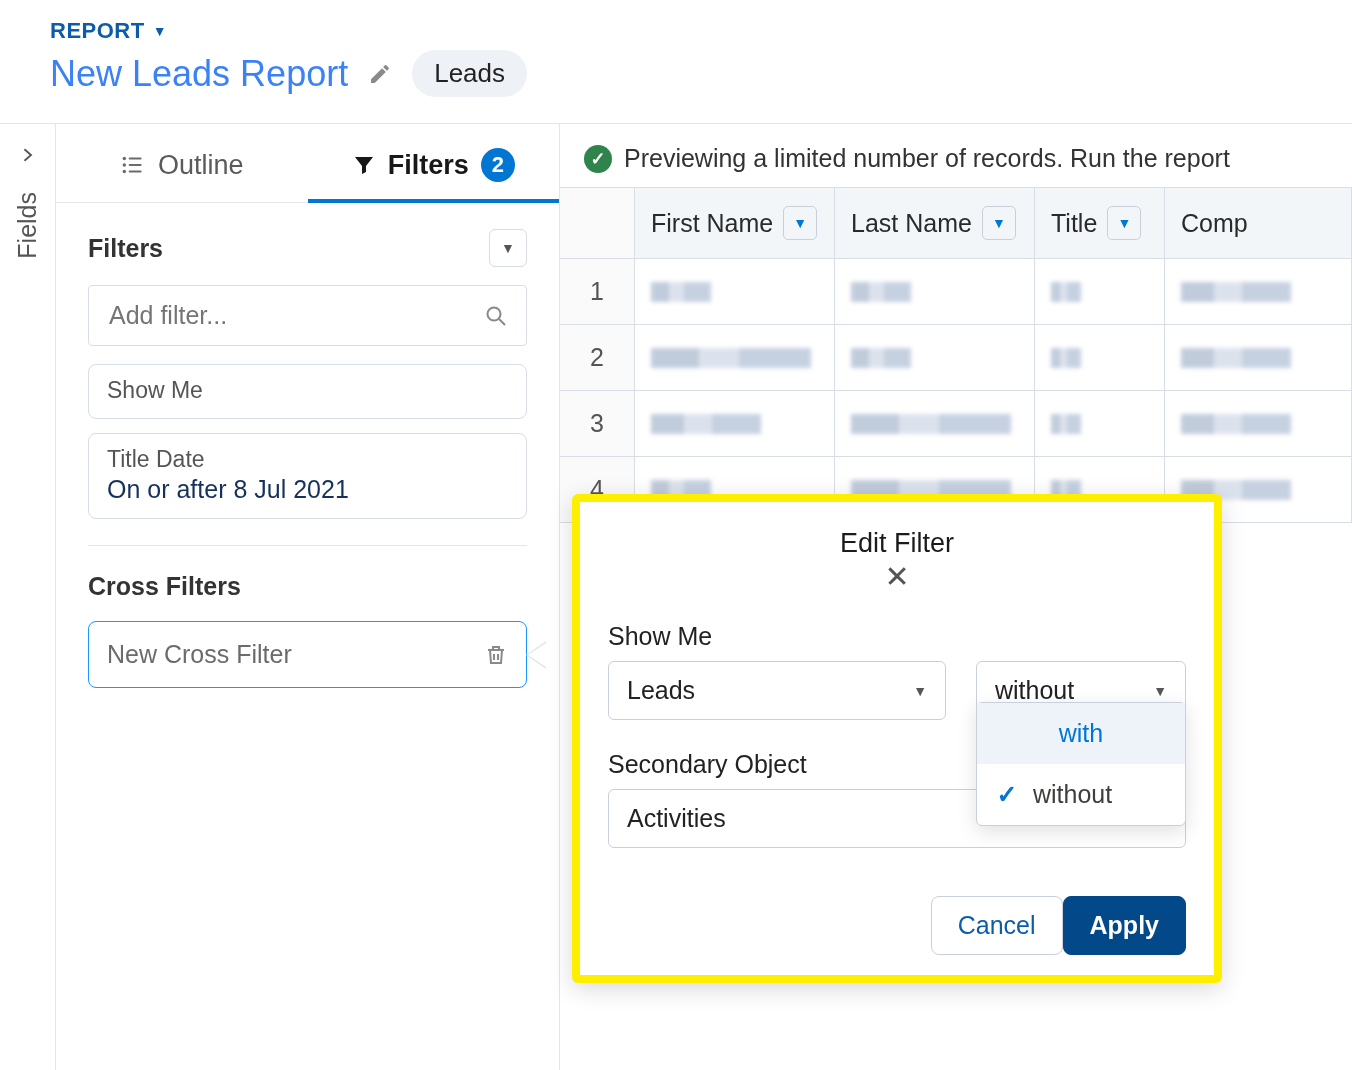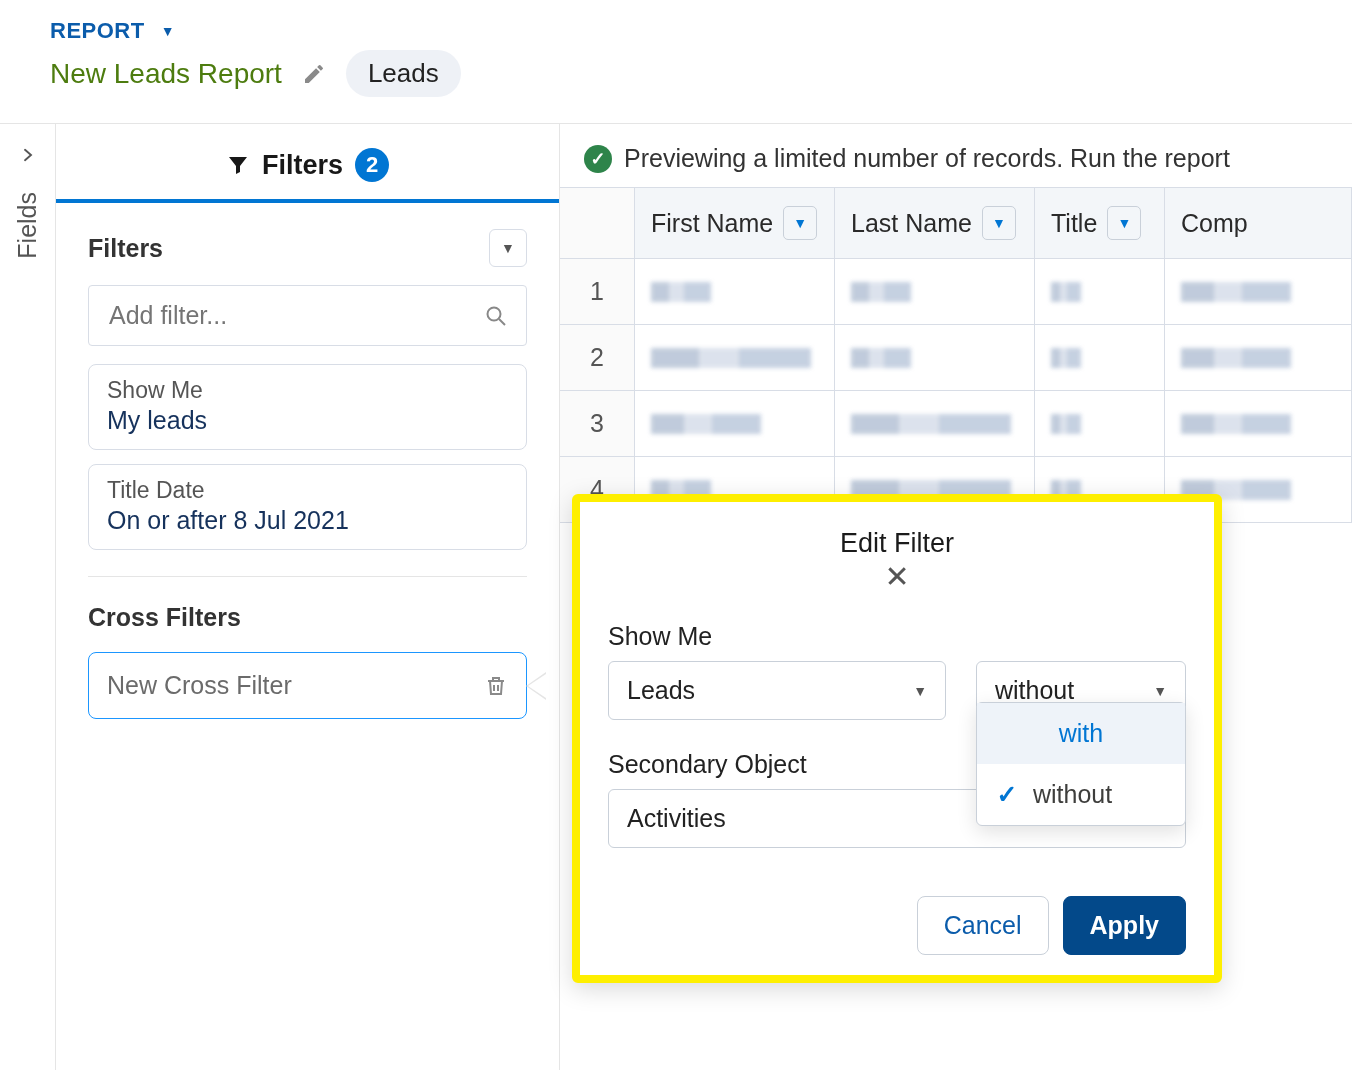"REPORT" .report-label { gap: 16px -> 8px }
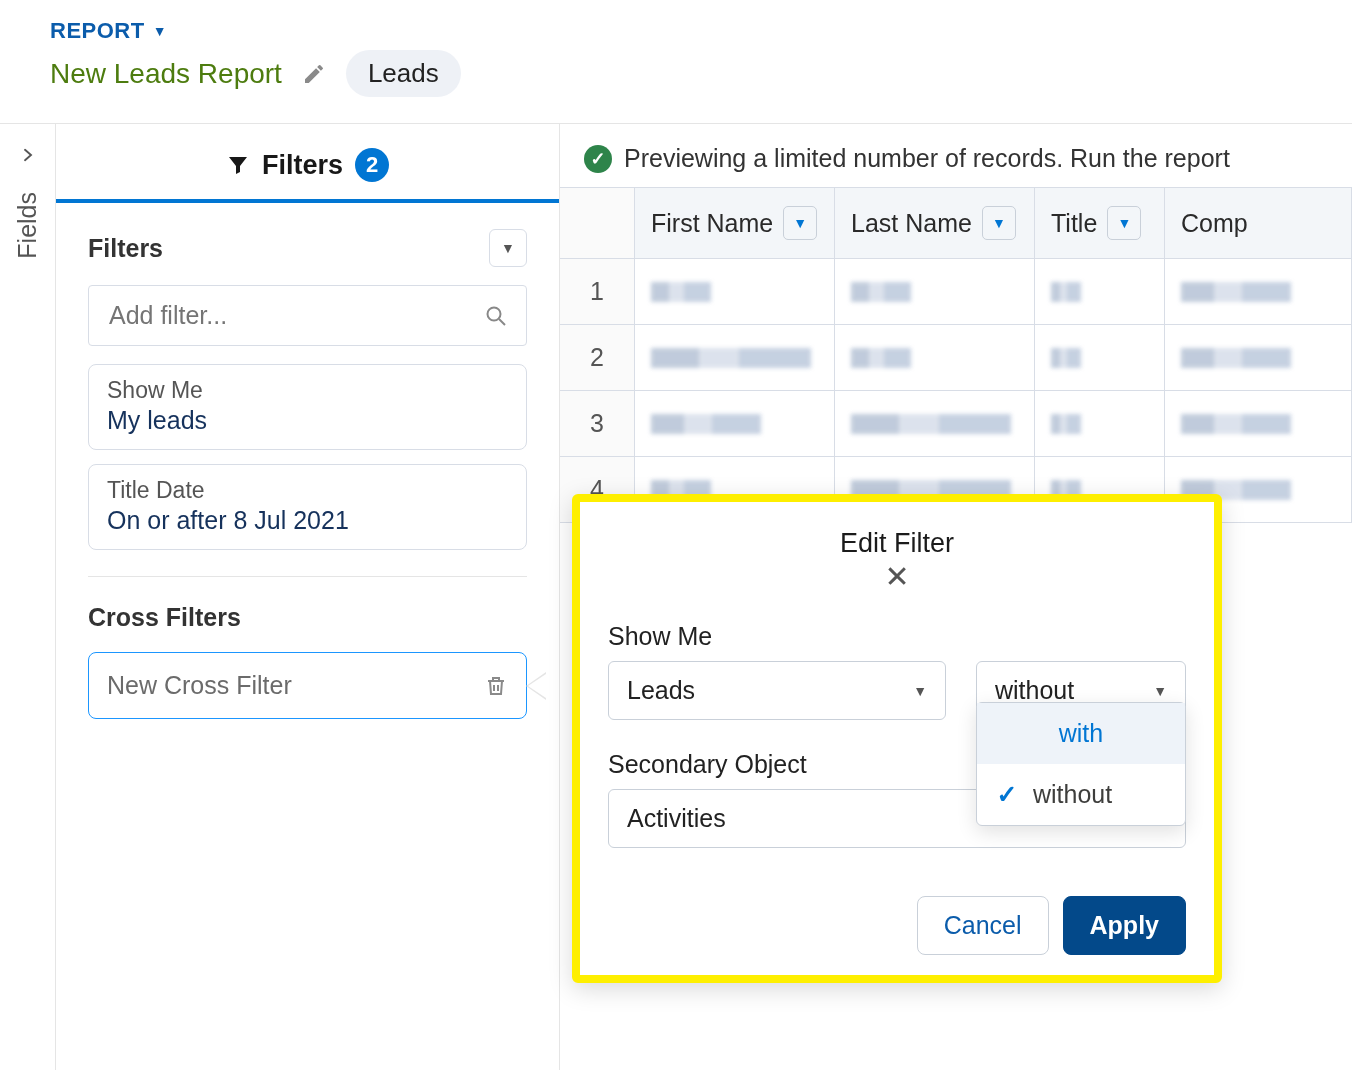"New Leads Report" .page-title { color: #4d7c0f -> #3b82f6; font-size: 28px -> 36px }
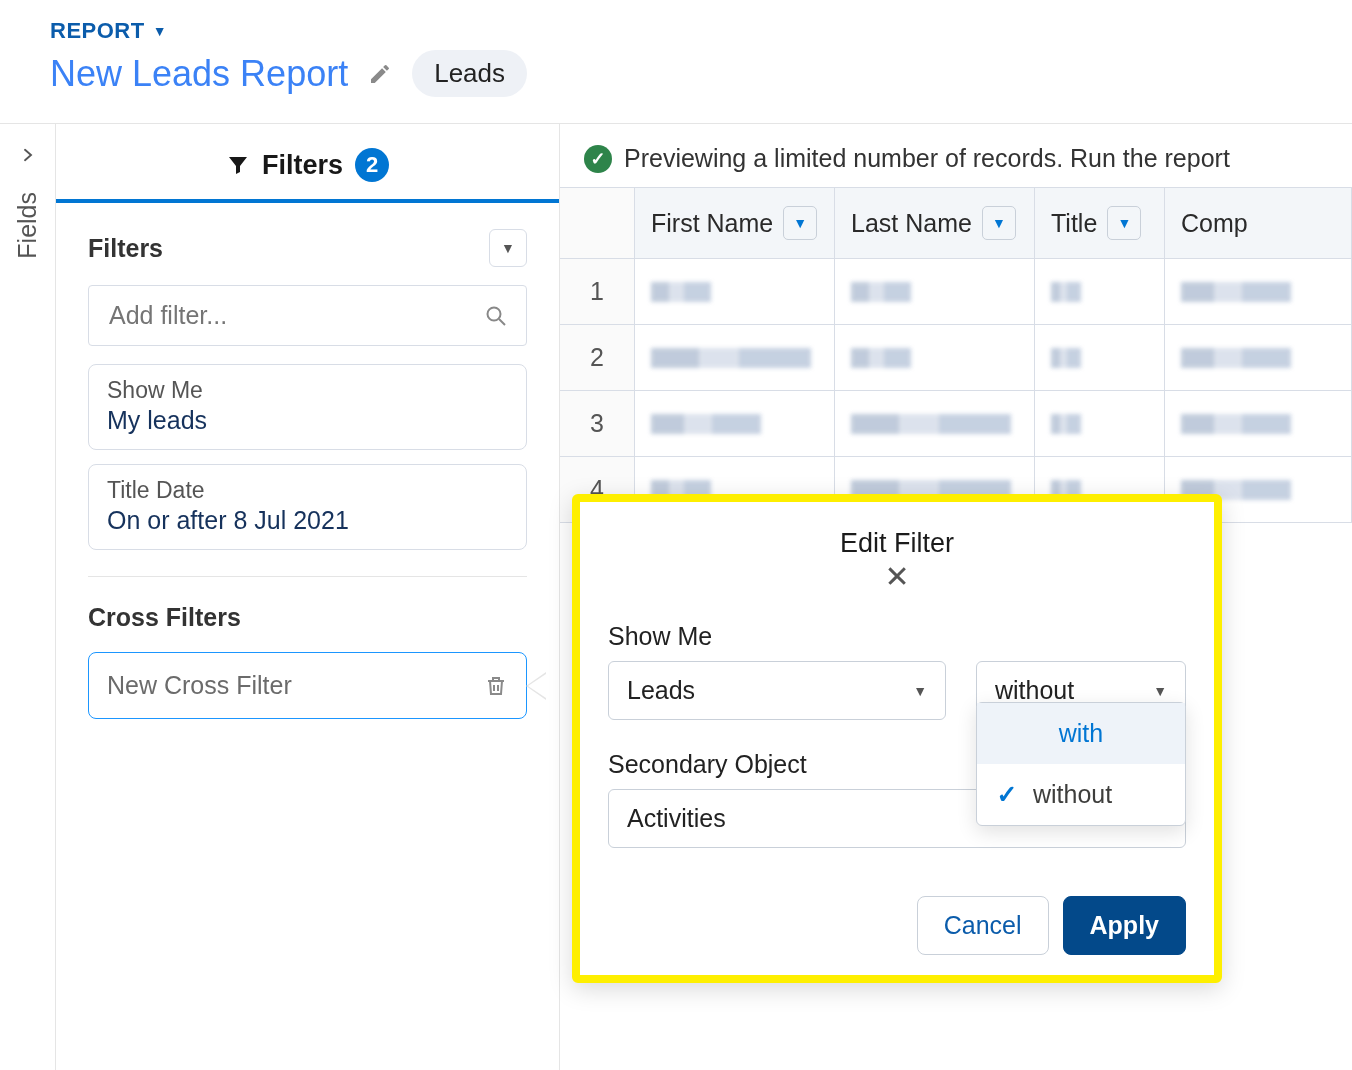"Outline" div.tab { html: none -> <div> <span> <svg> <circle></circle> <rect></rect> <circle></circle> <rect></rect> <circle></circle> <rect></rect> </svg> </span> <span>Outline</span> </div> }
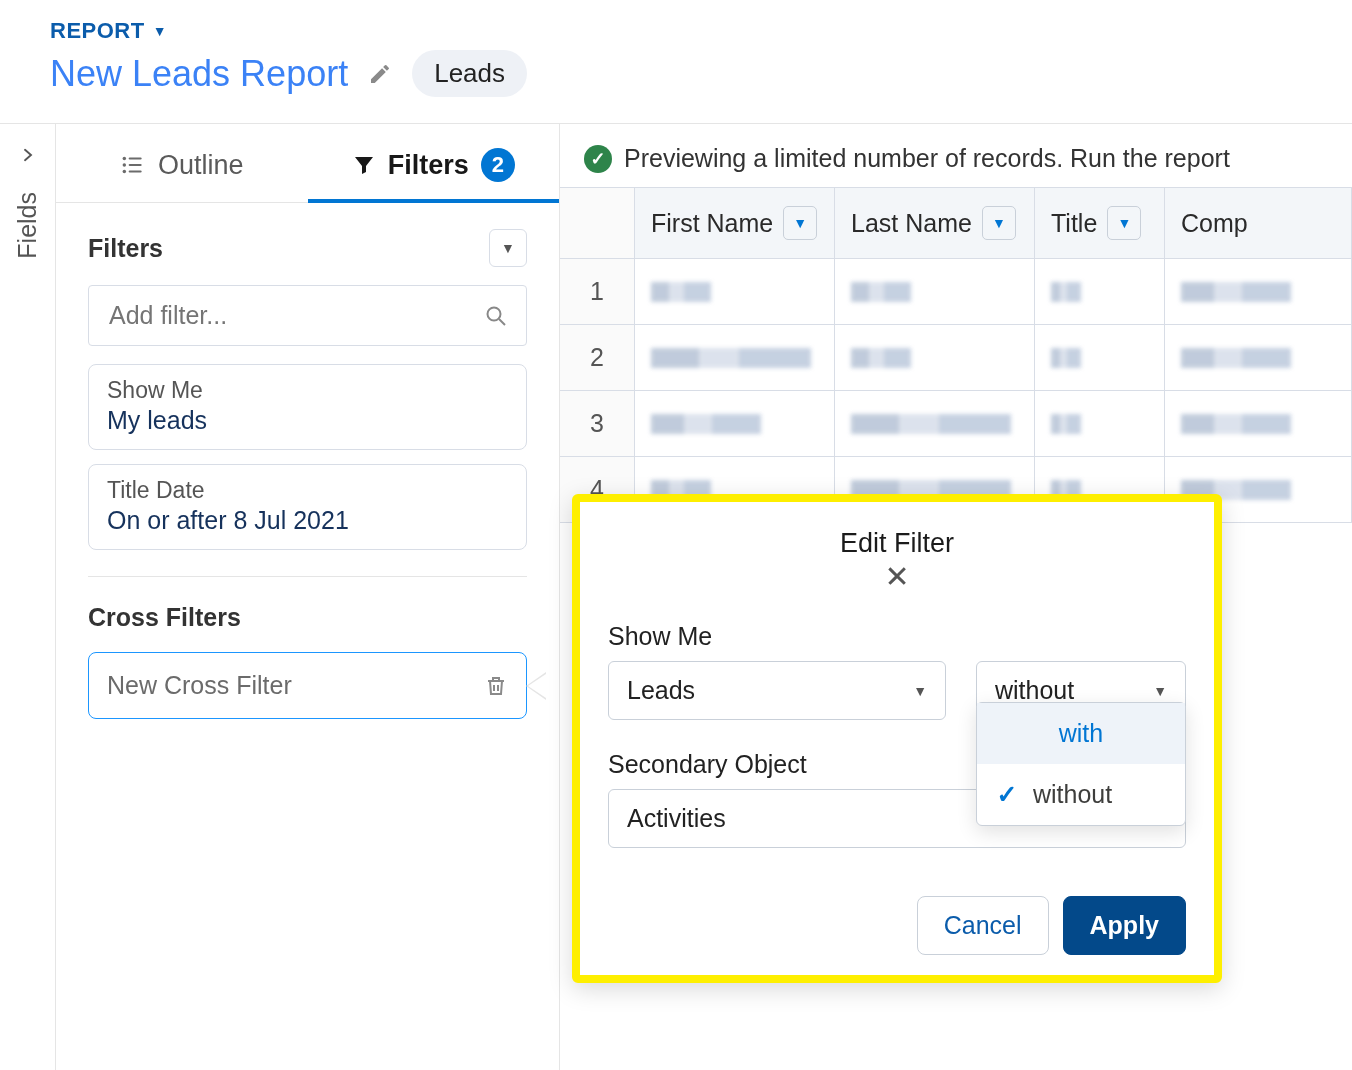"My leads" div.value { html: <div>My leads</div> -> none }
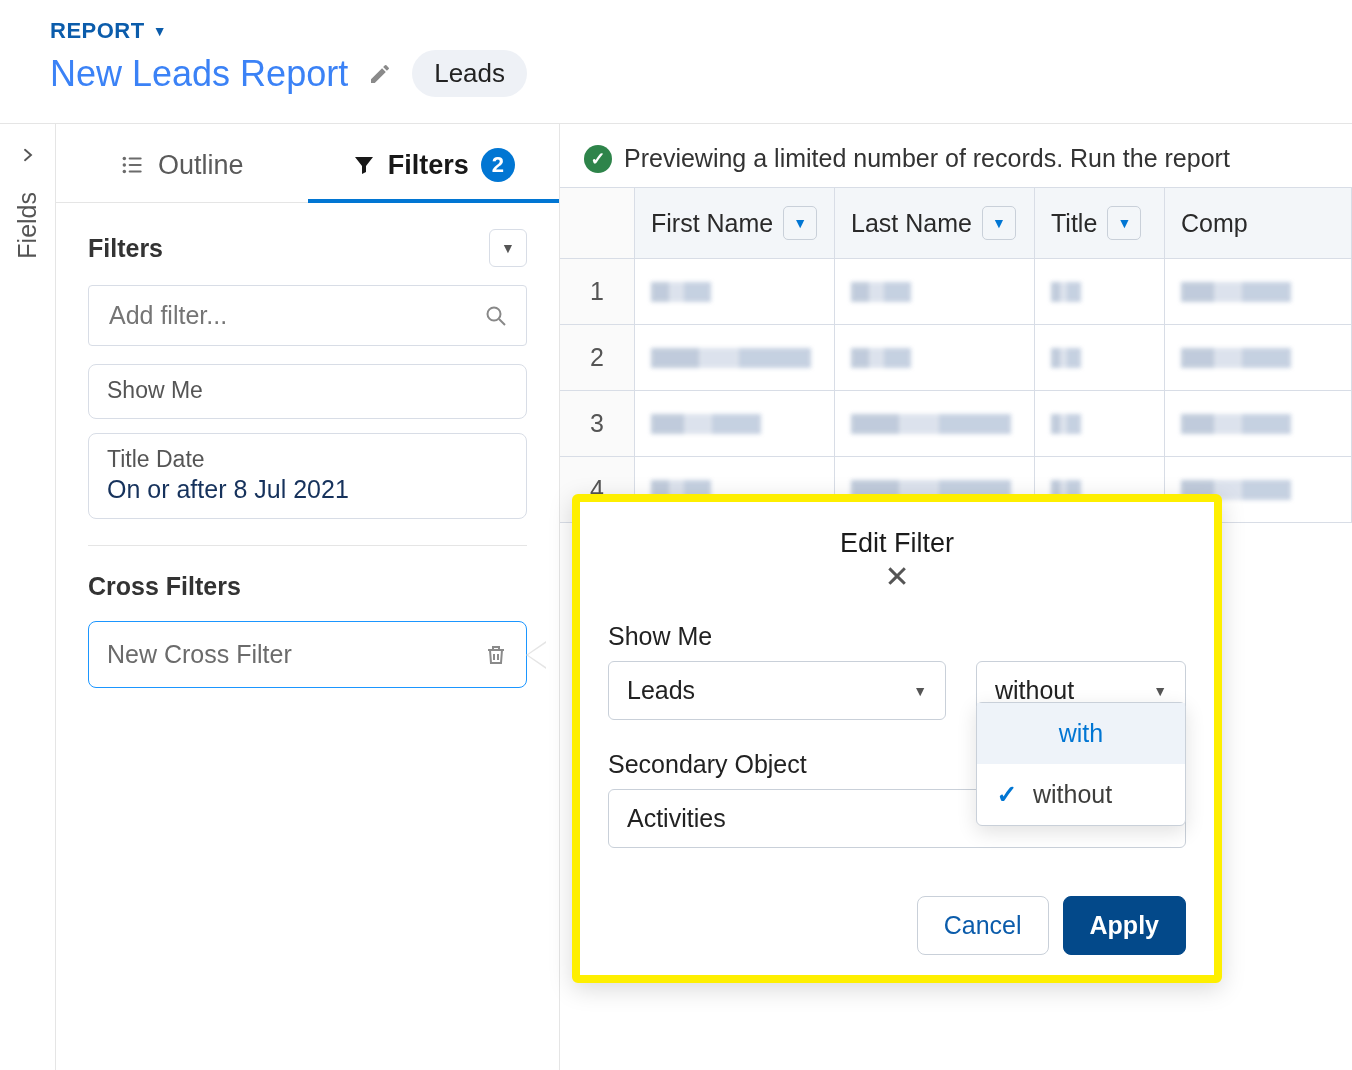"Cancel" .actions { gap: 14px -> none }
